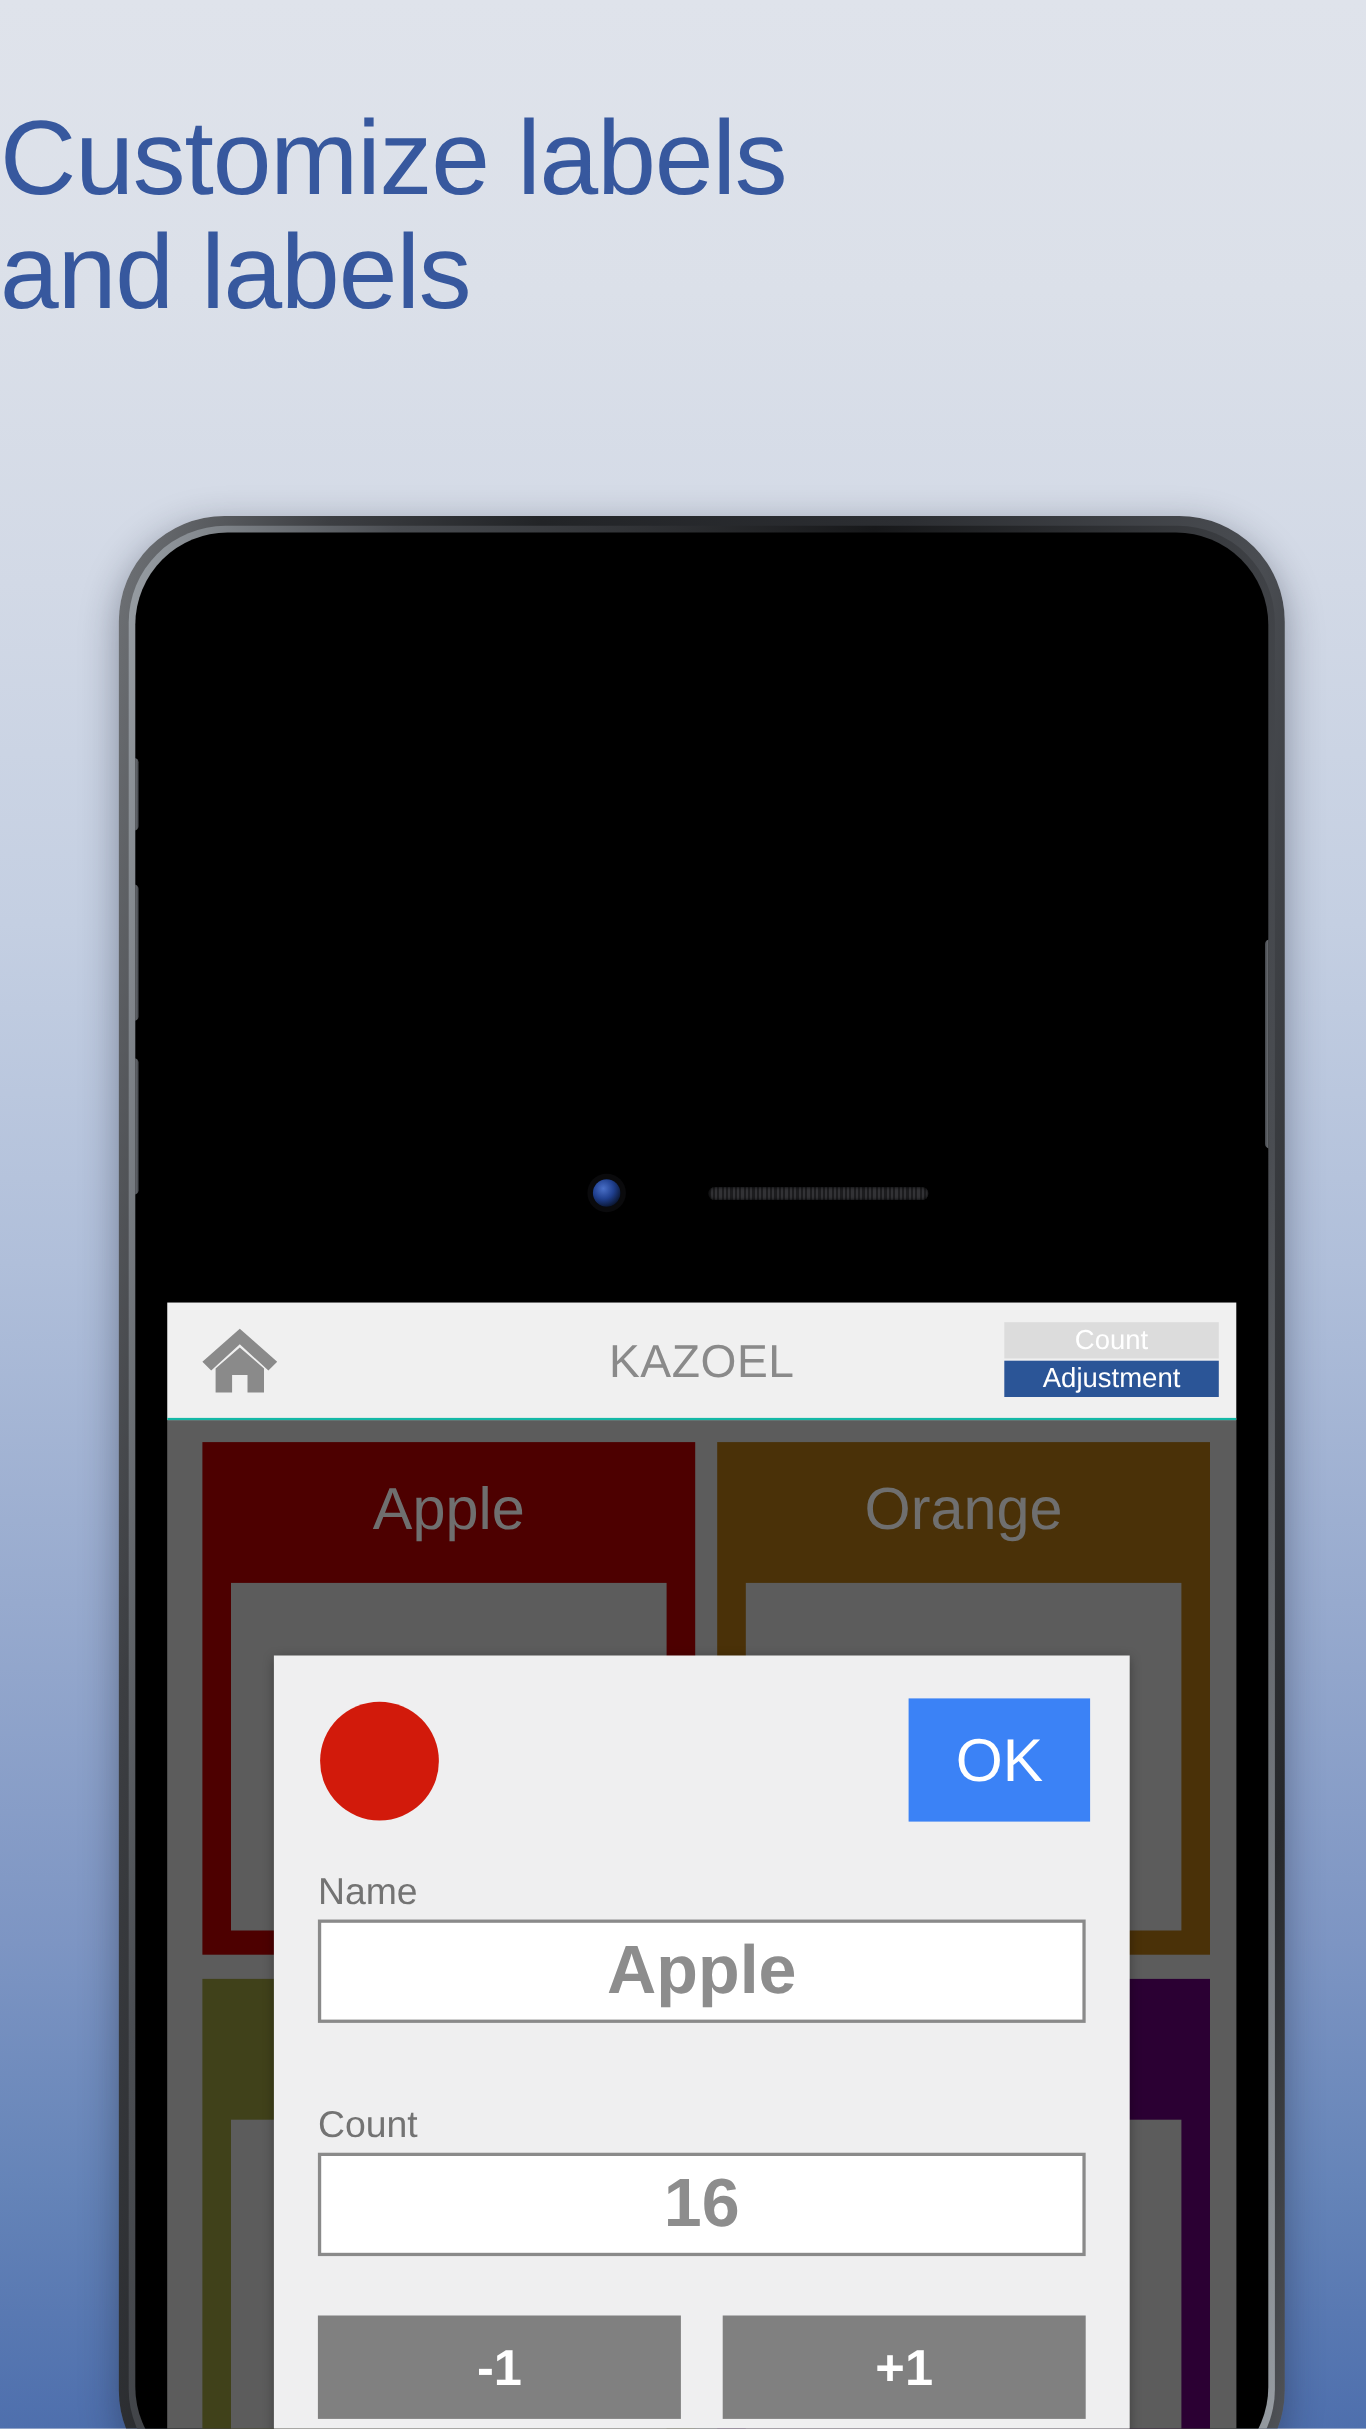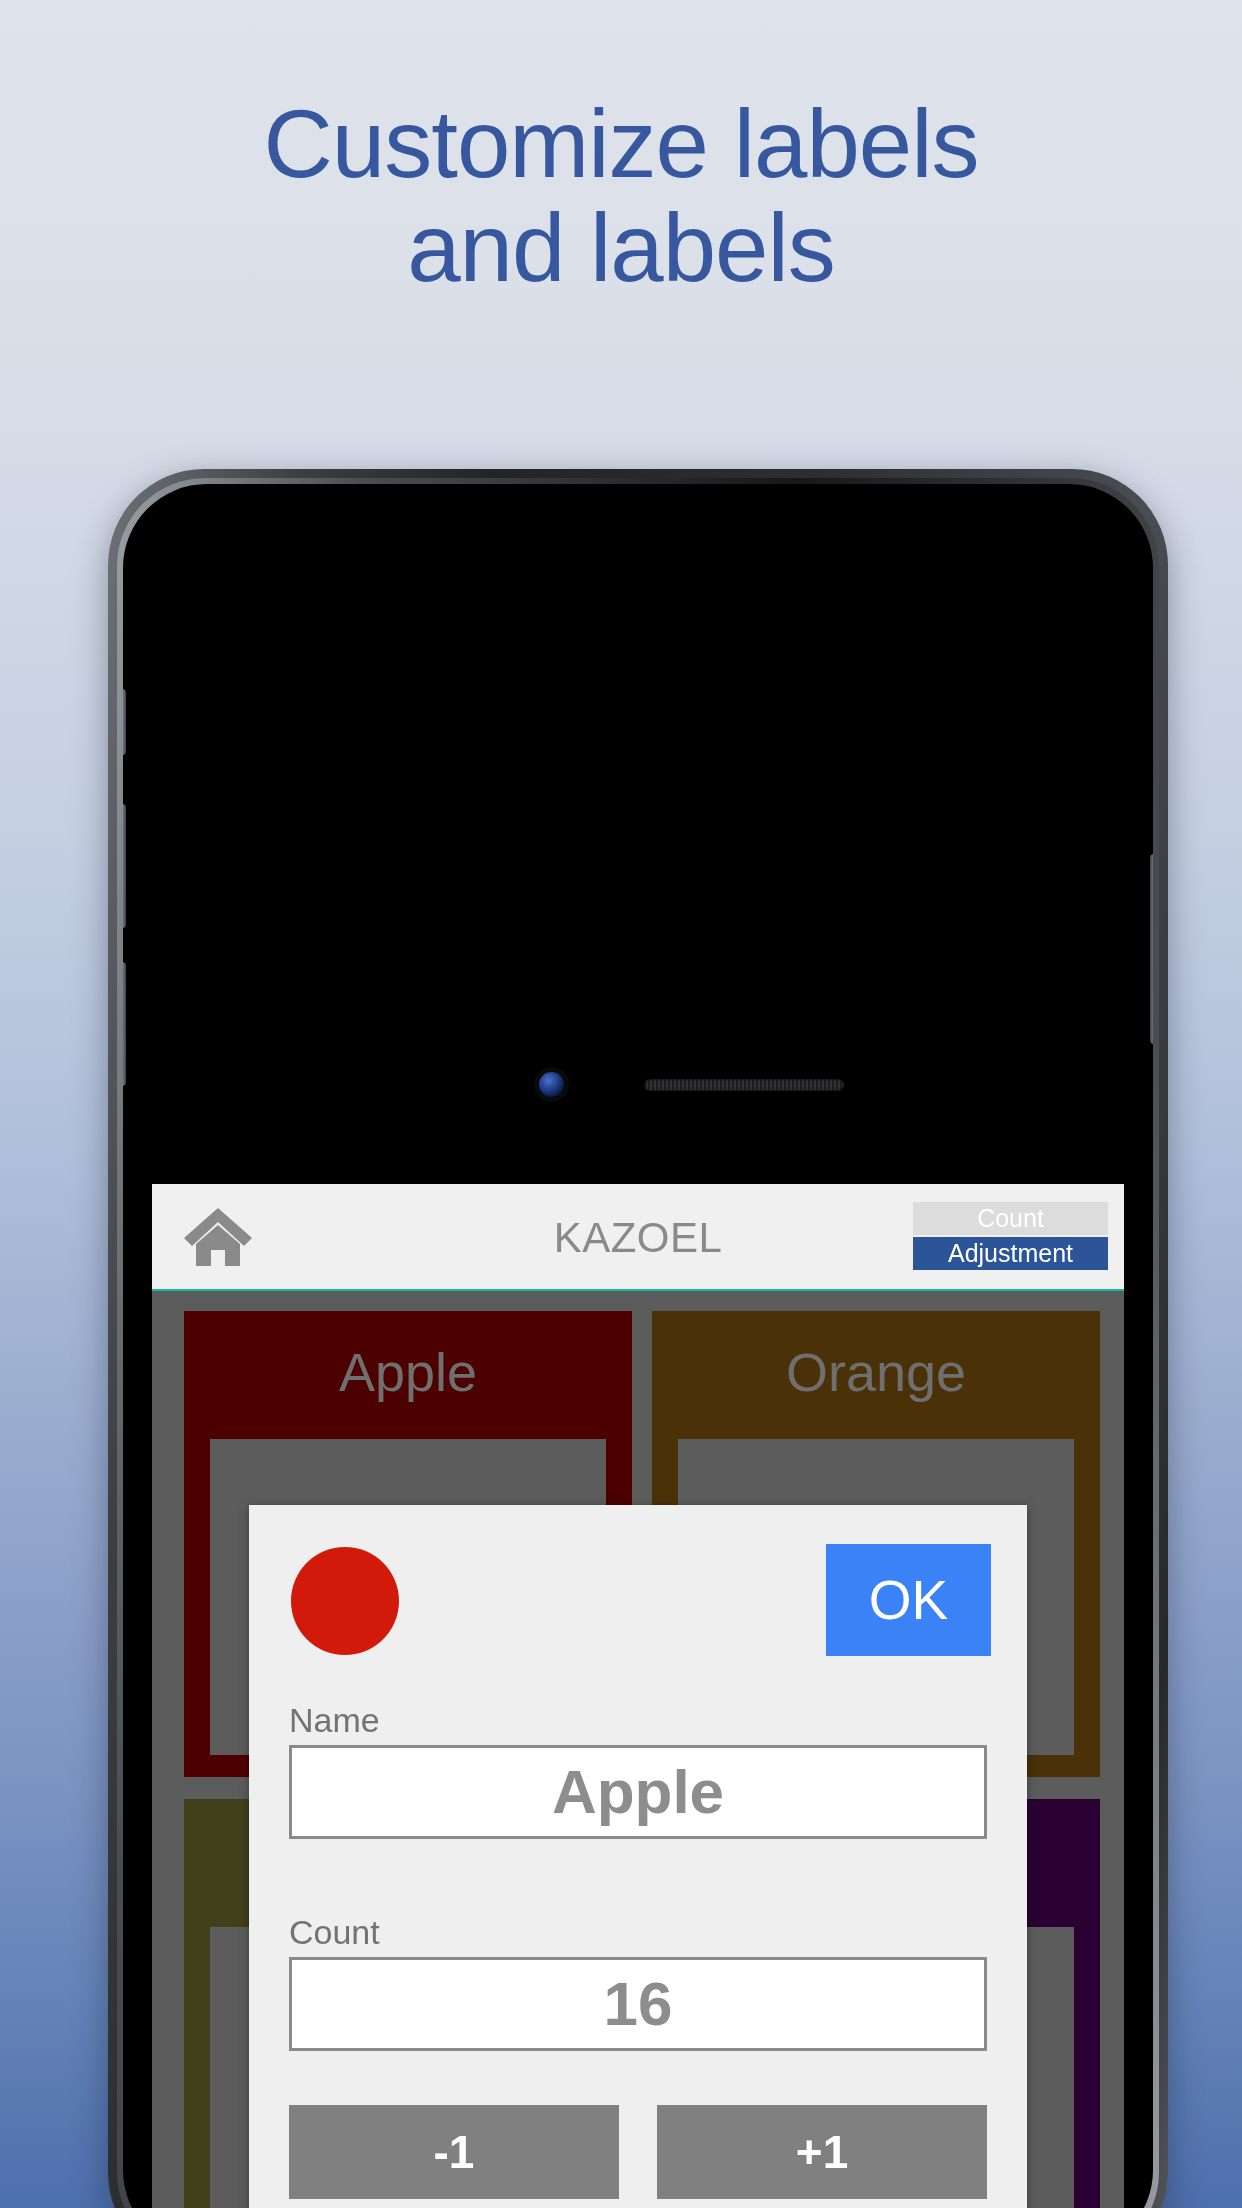"Customize labels" .promo { text-align: center -> none }
